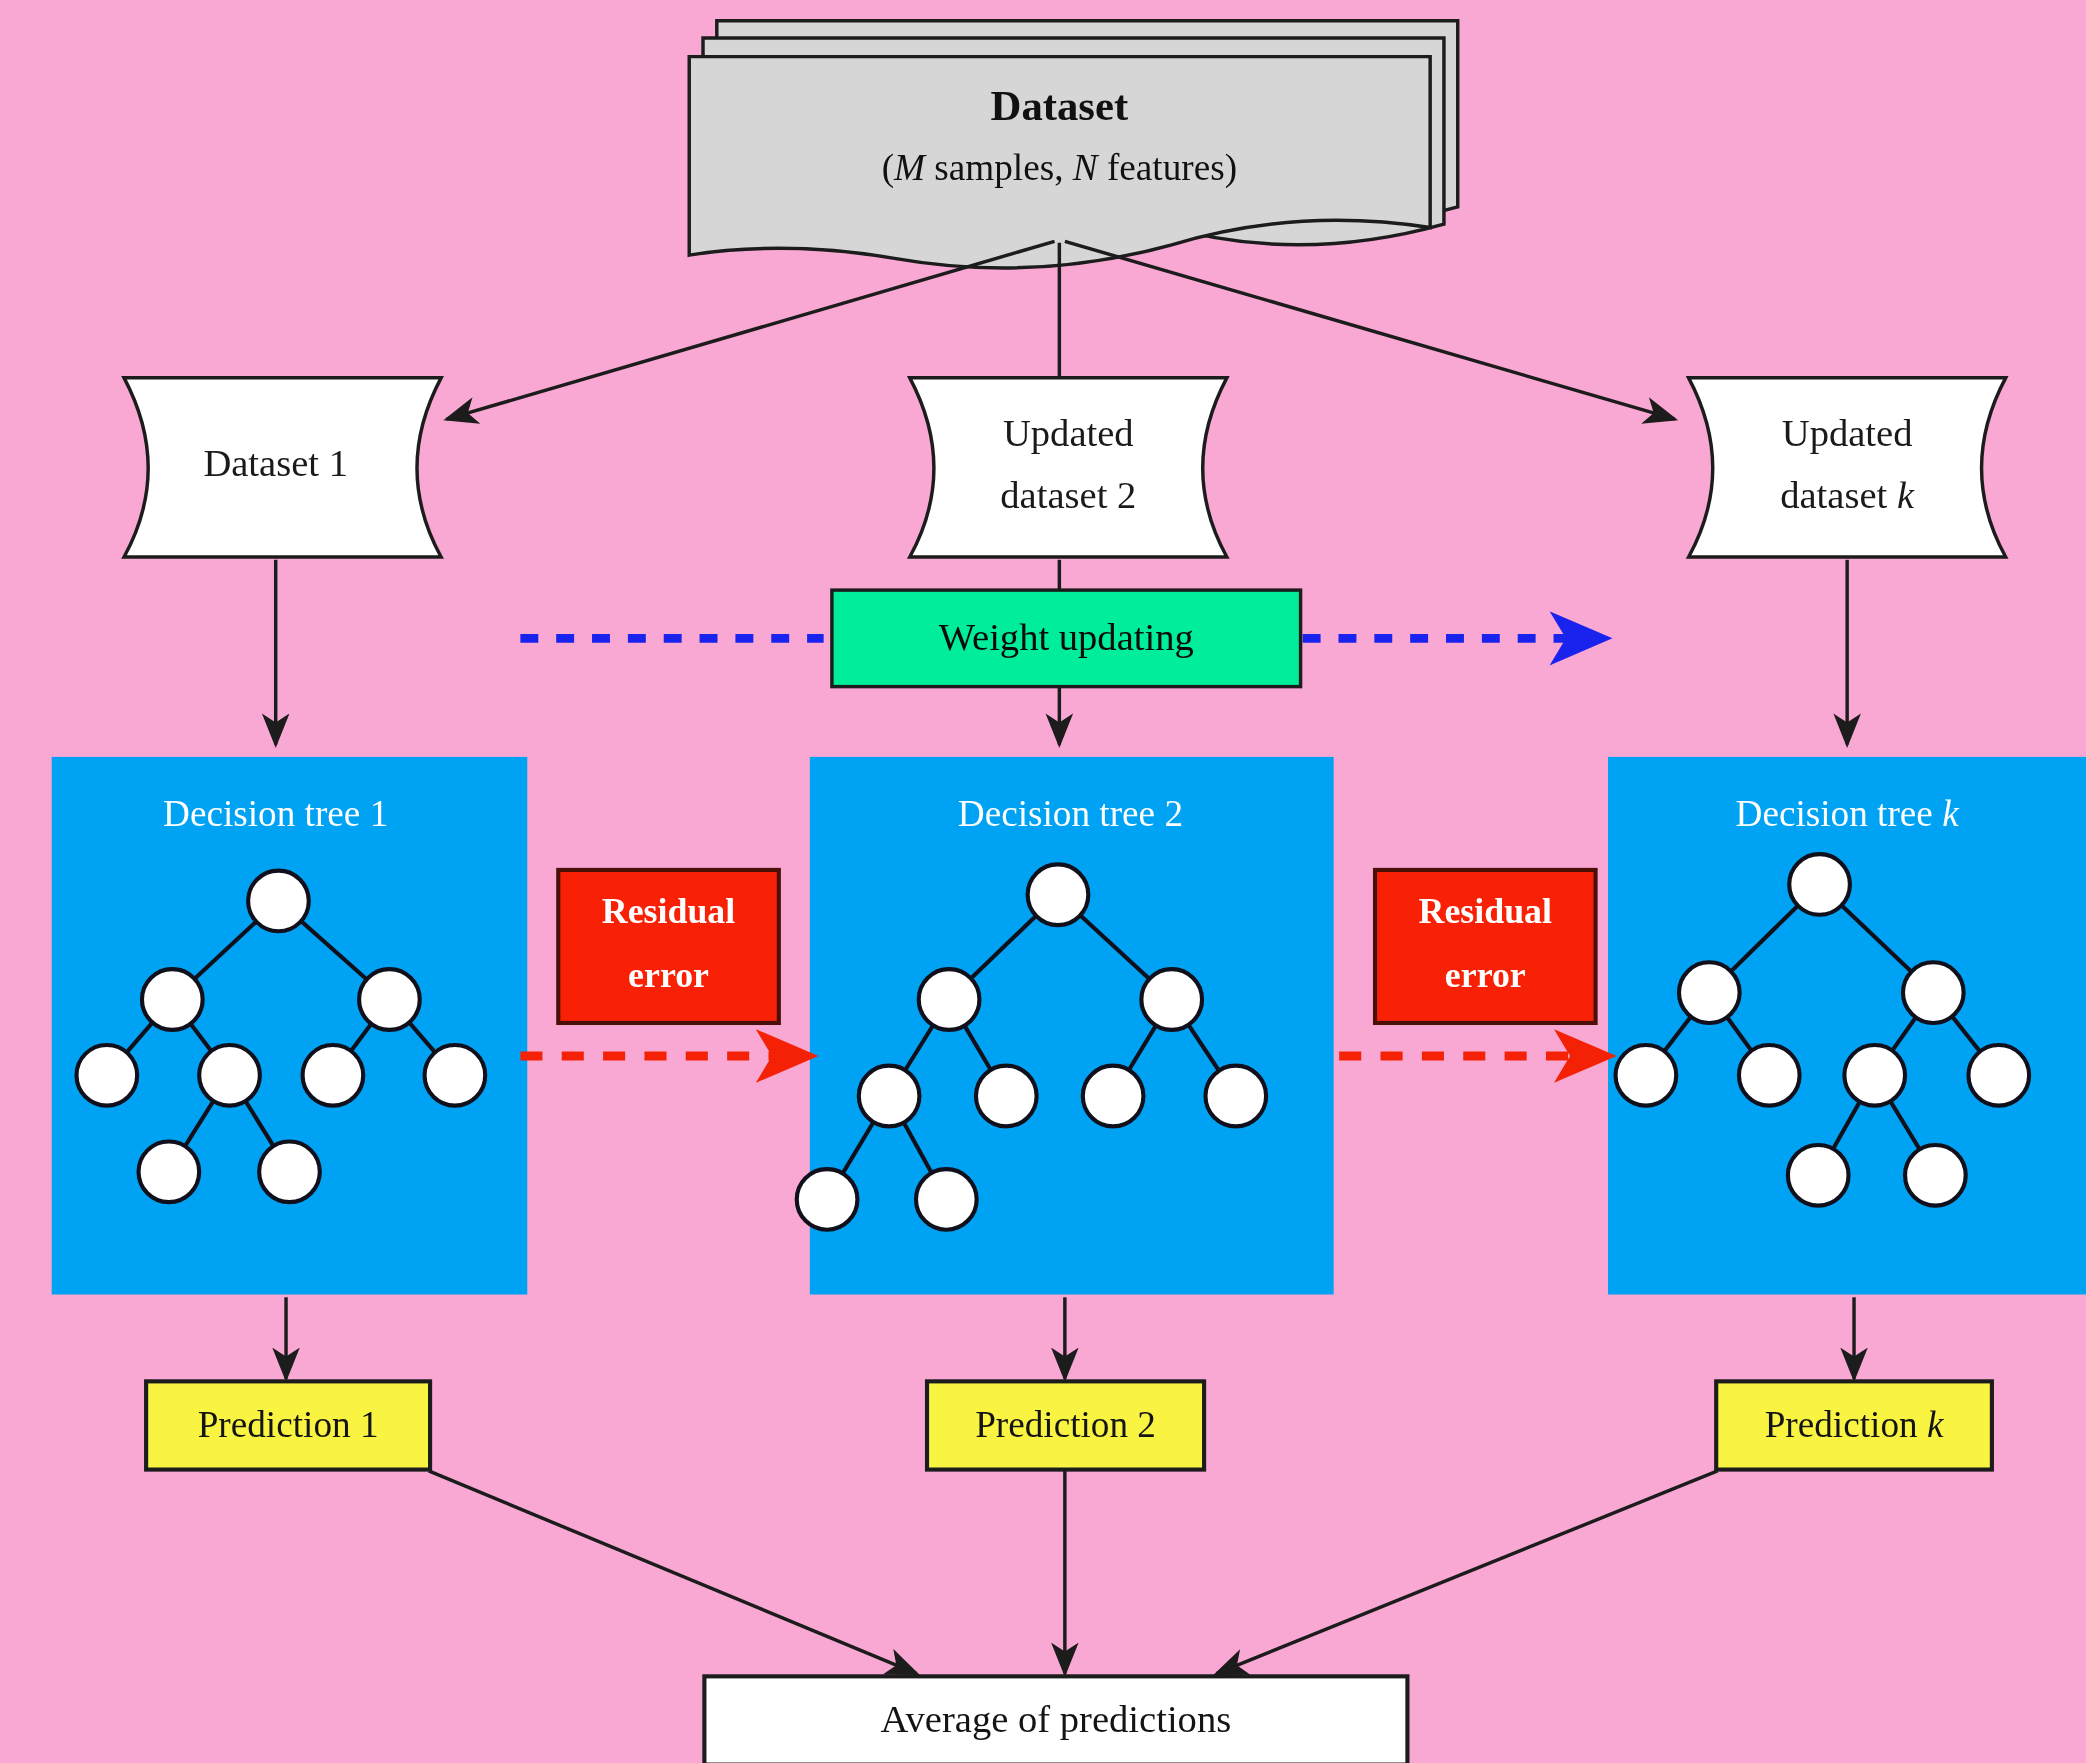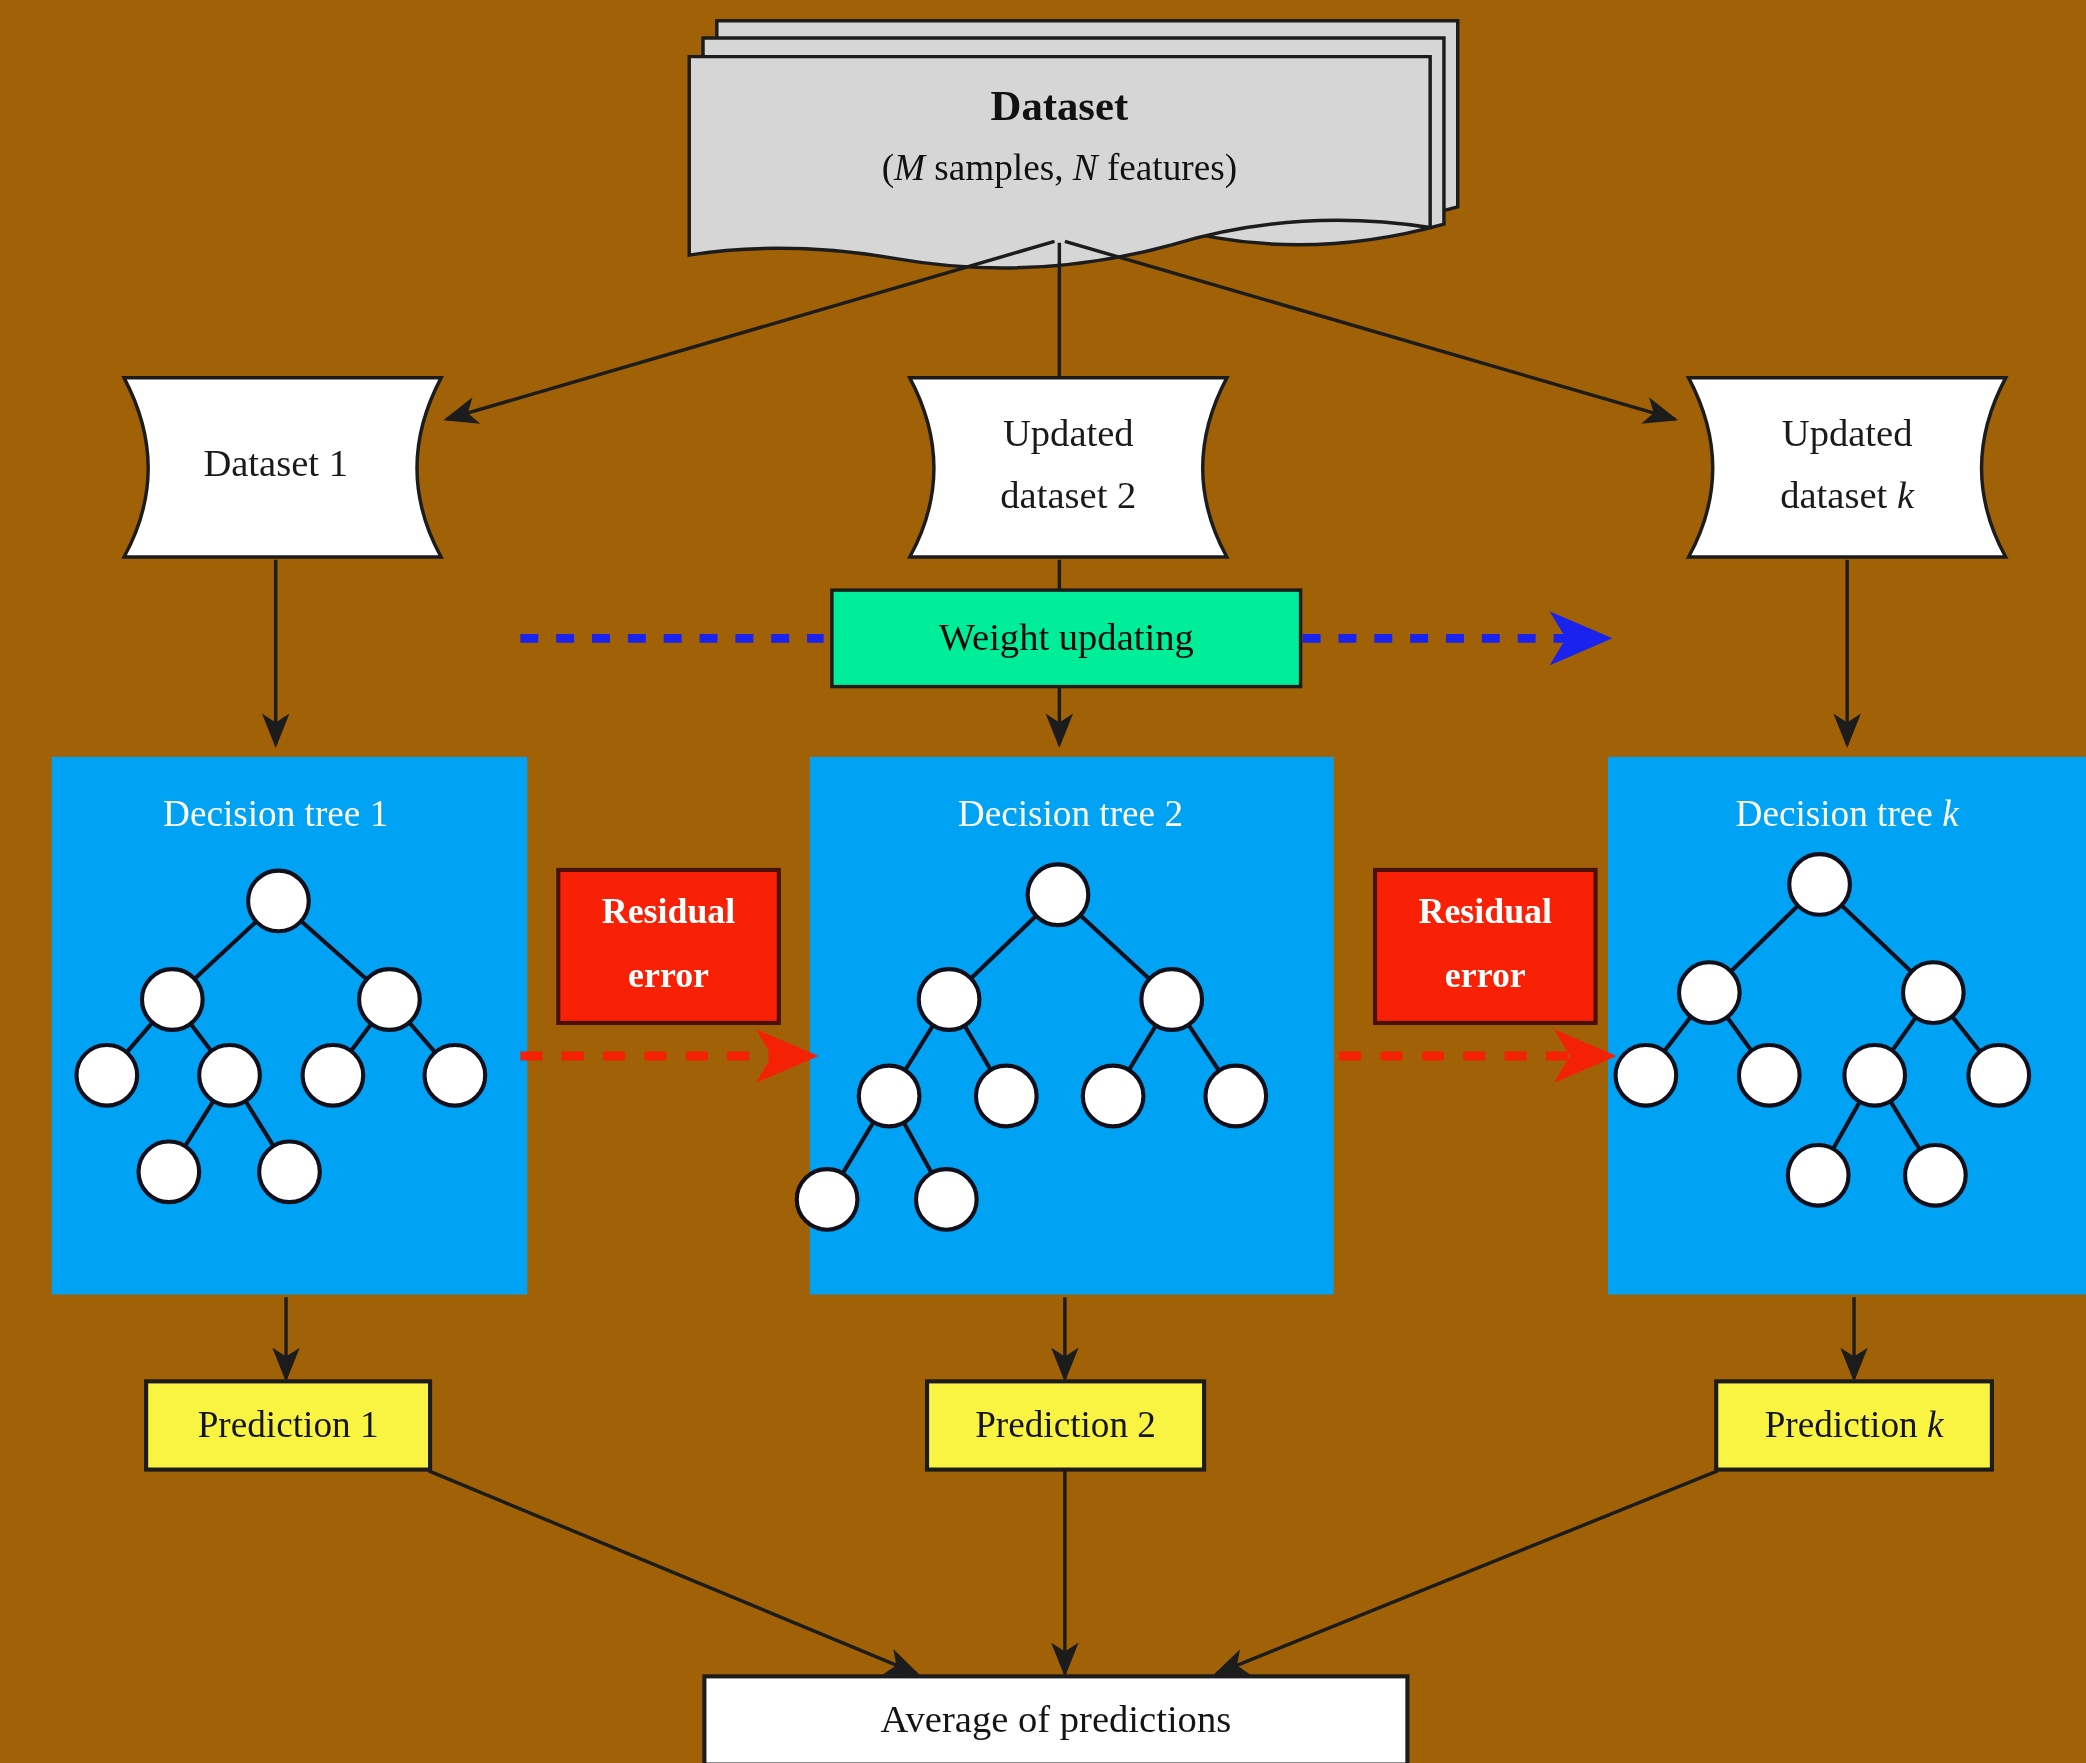"Dataset" #diagram-root { background: #a16207 -> #f9a8d4 }
